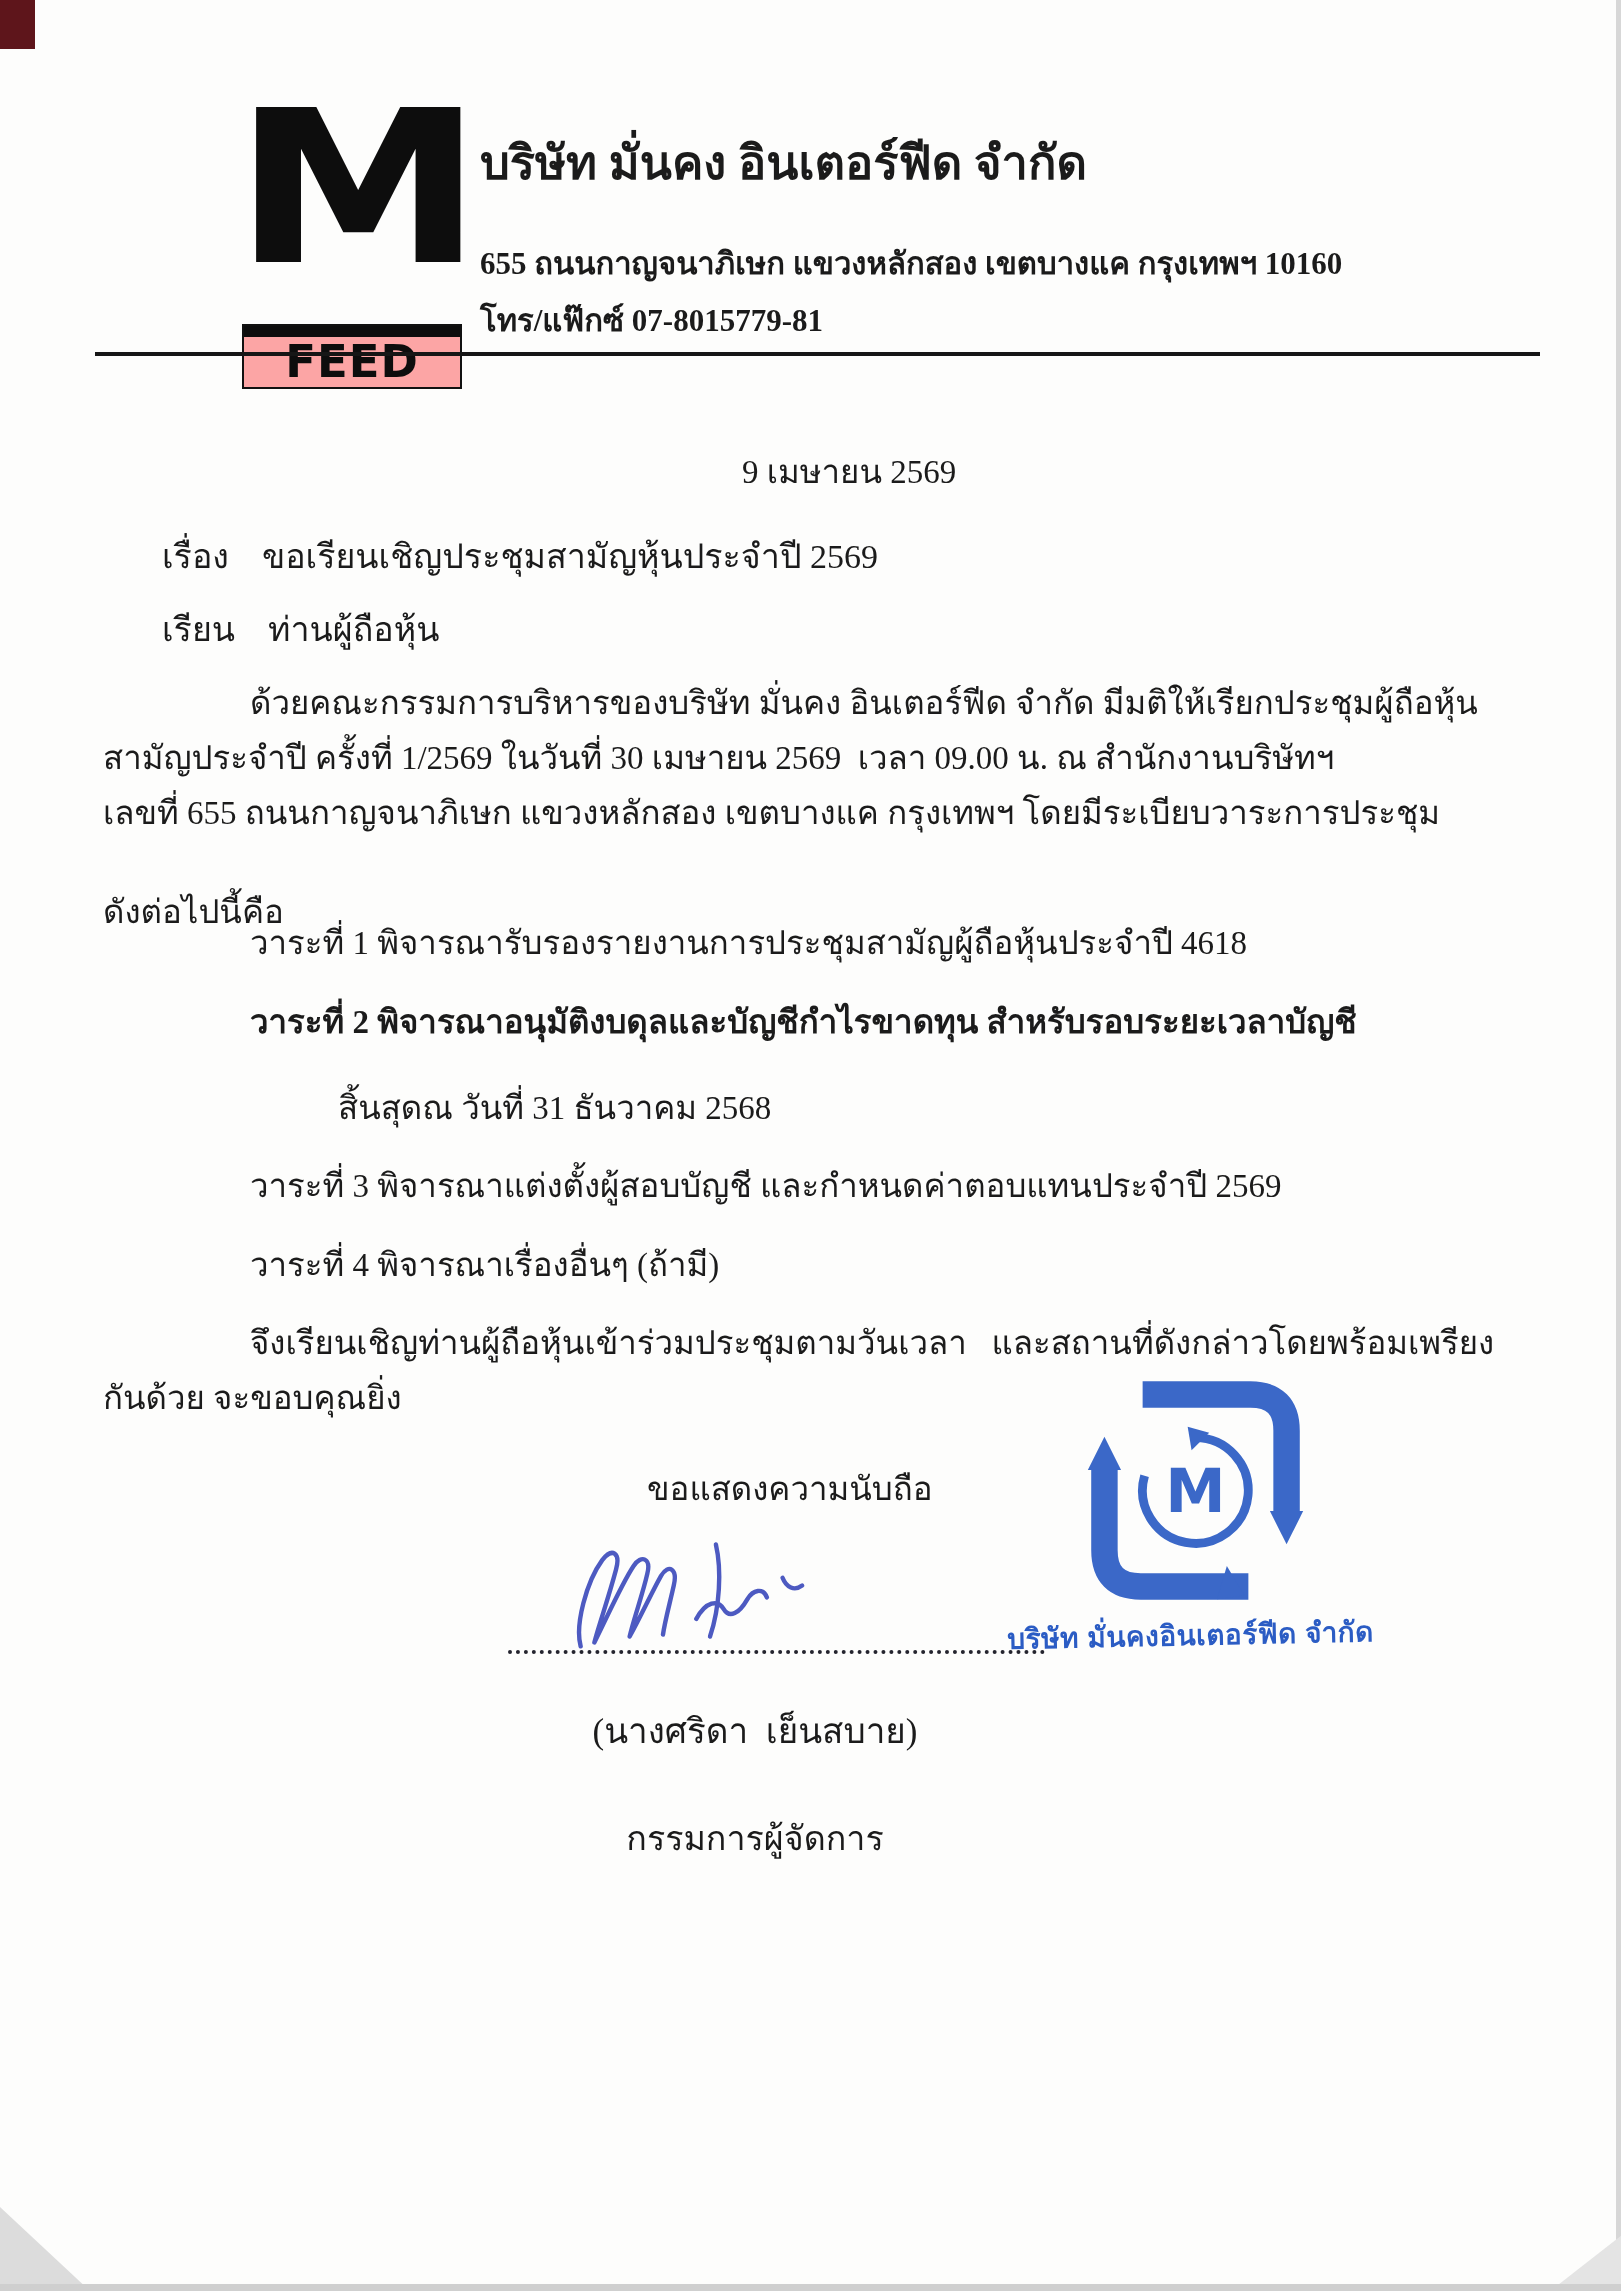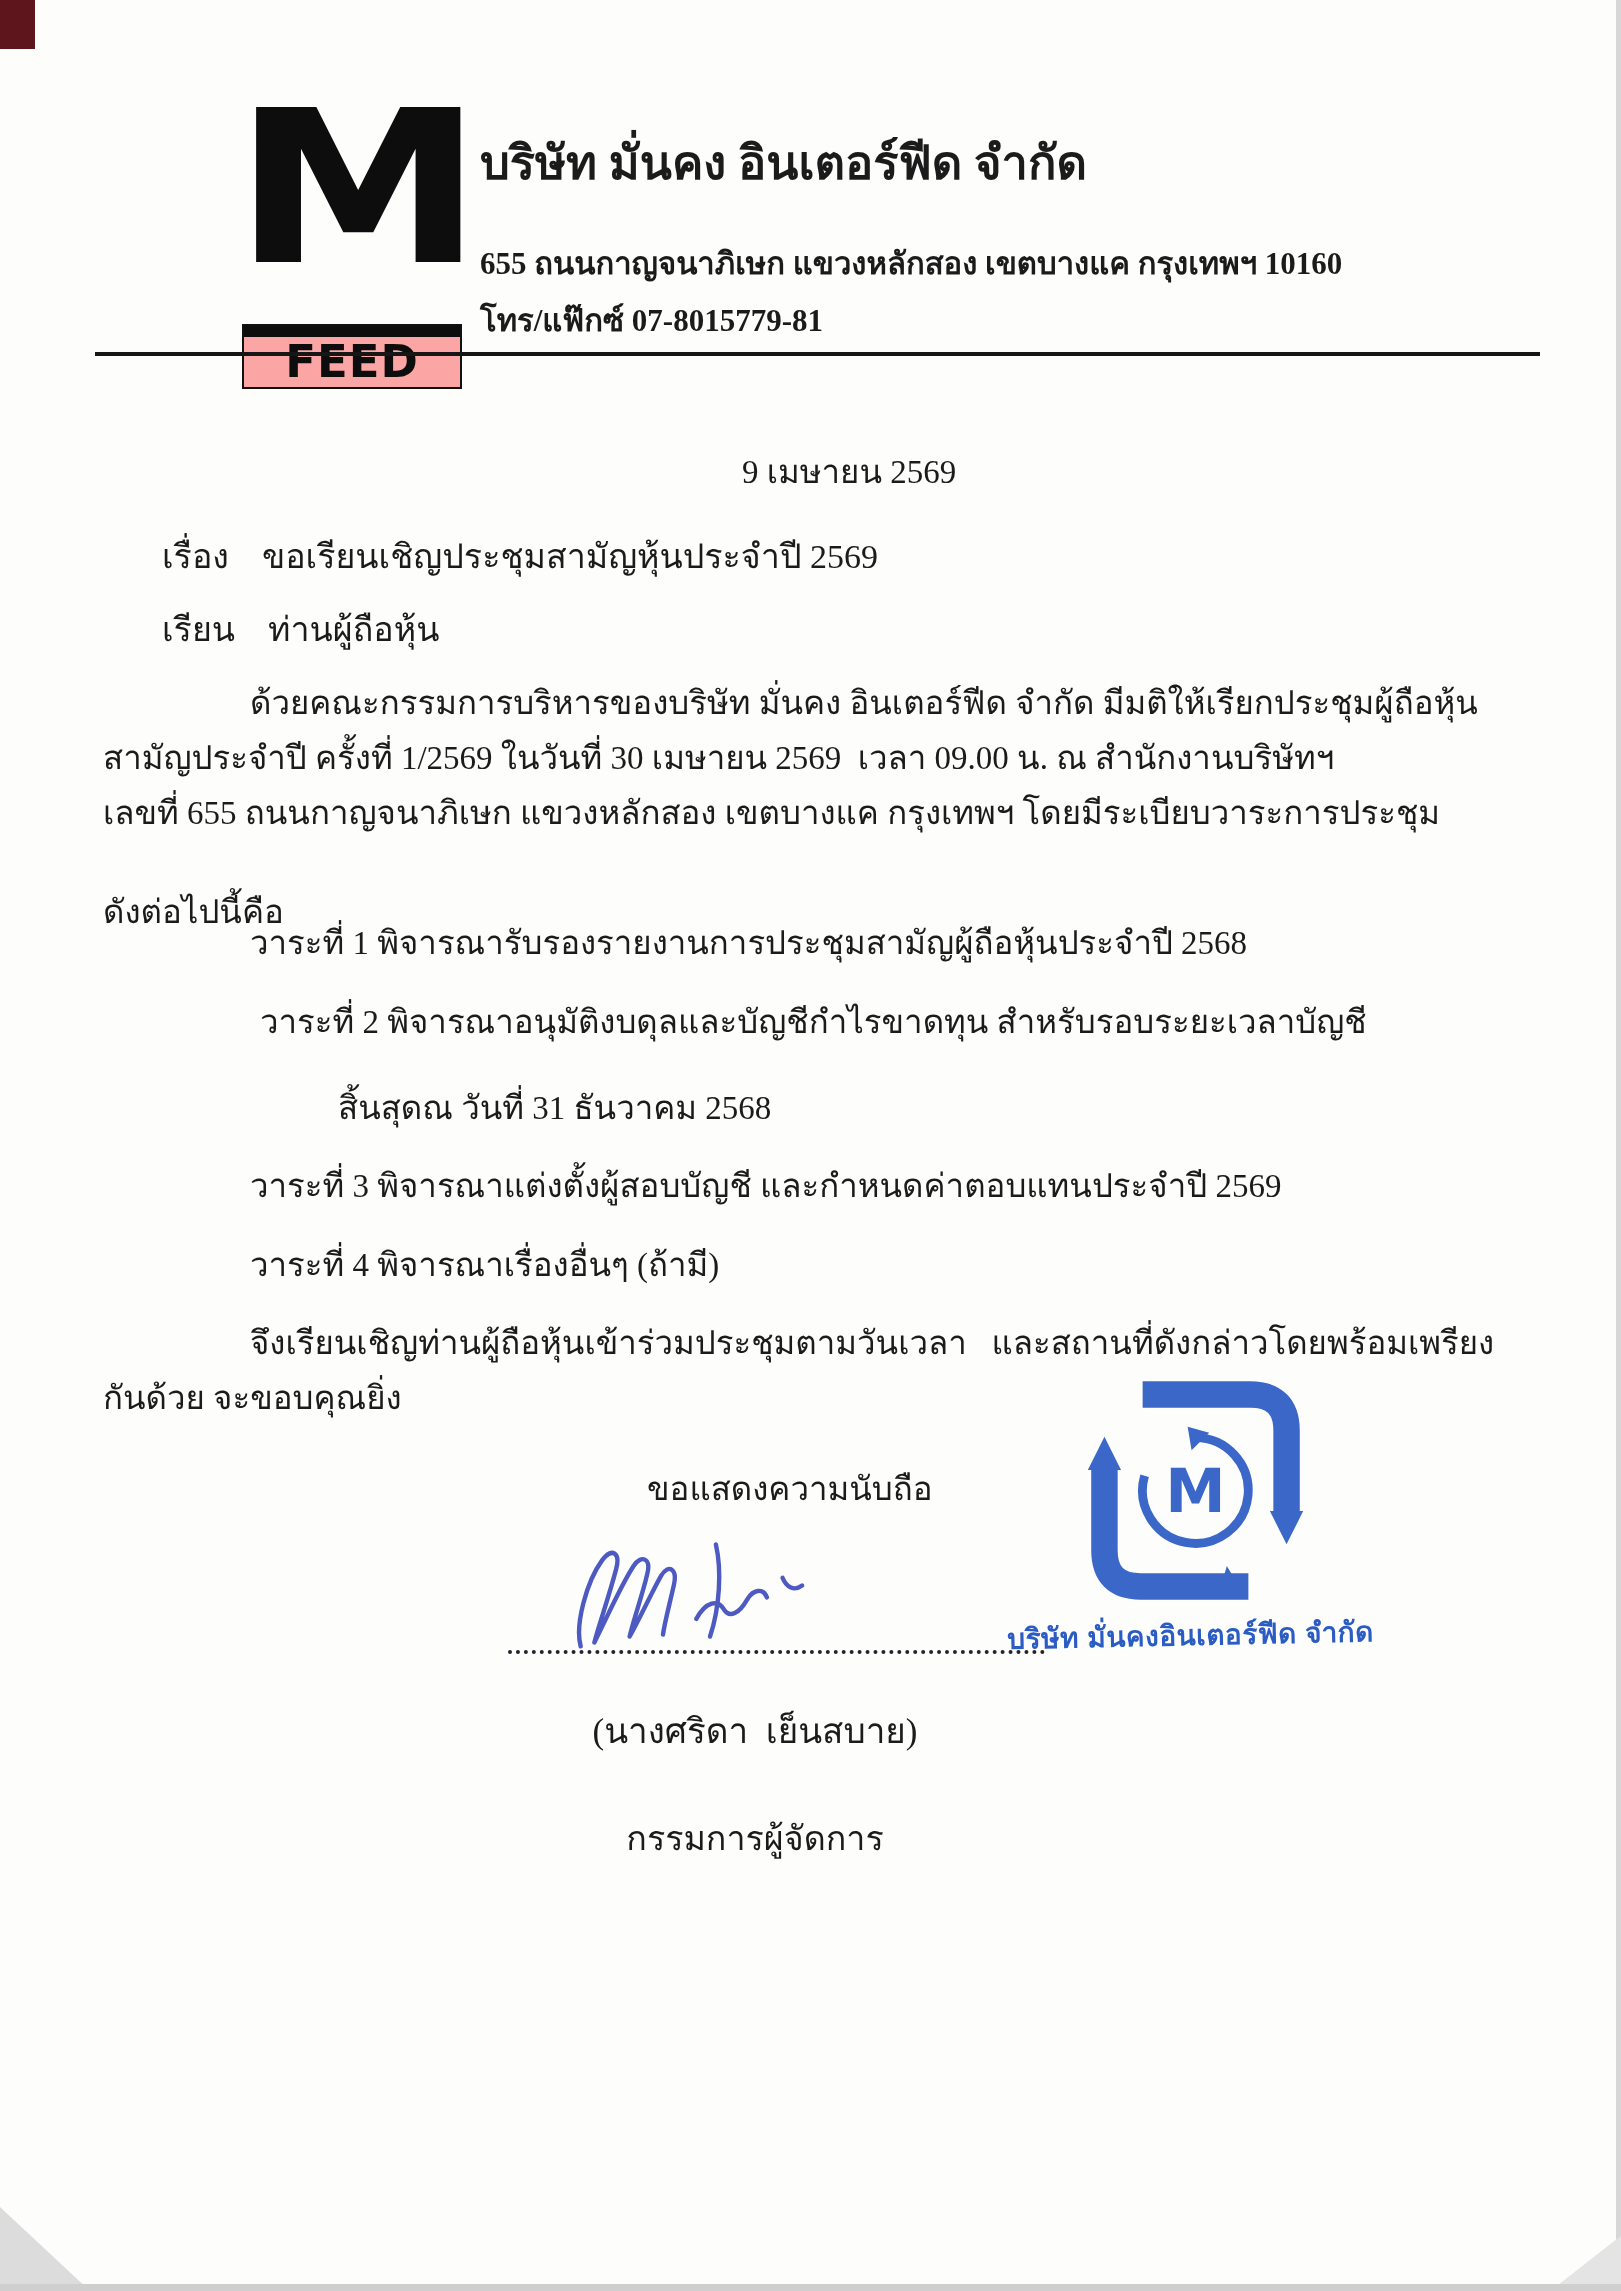"วาระที่ 1" div.abs { text: 2568 -> 4618 }
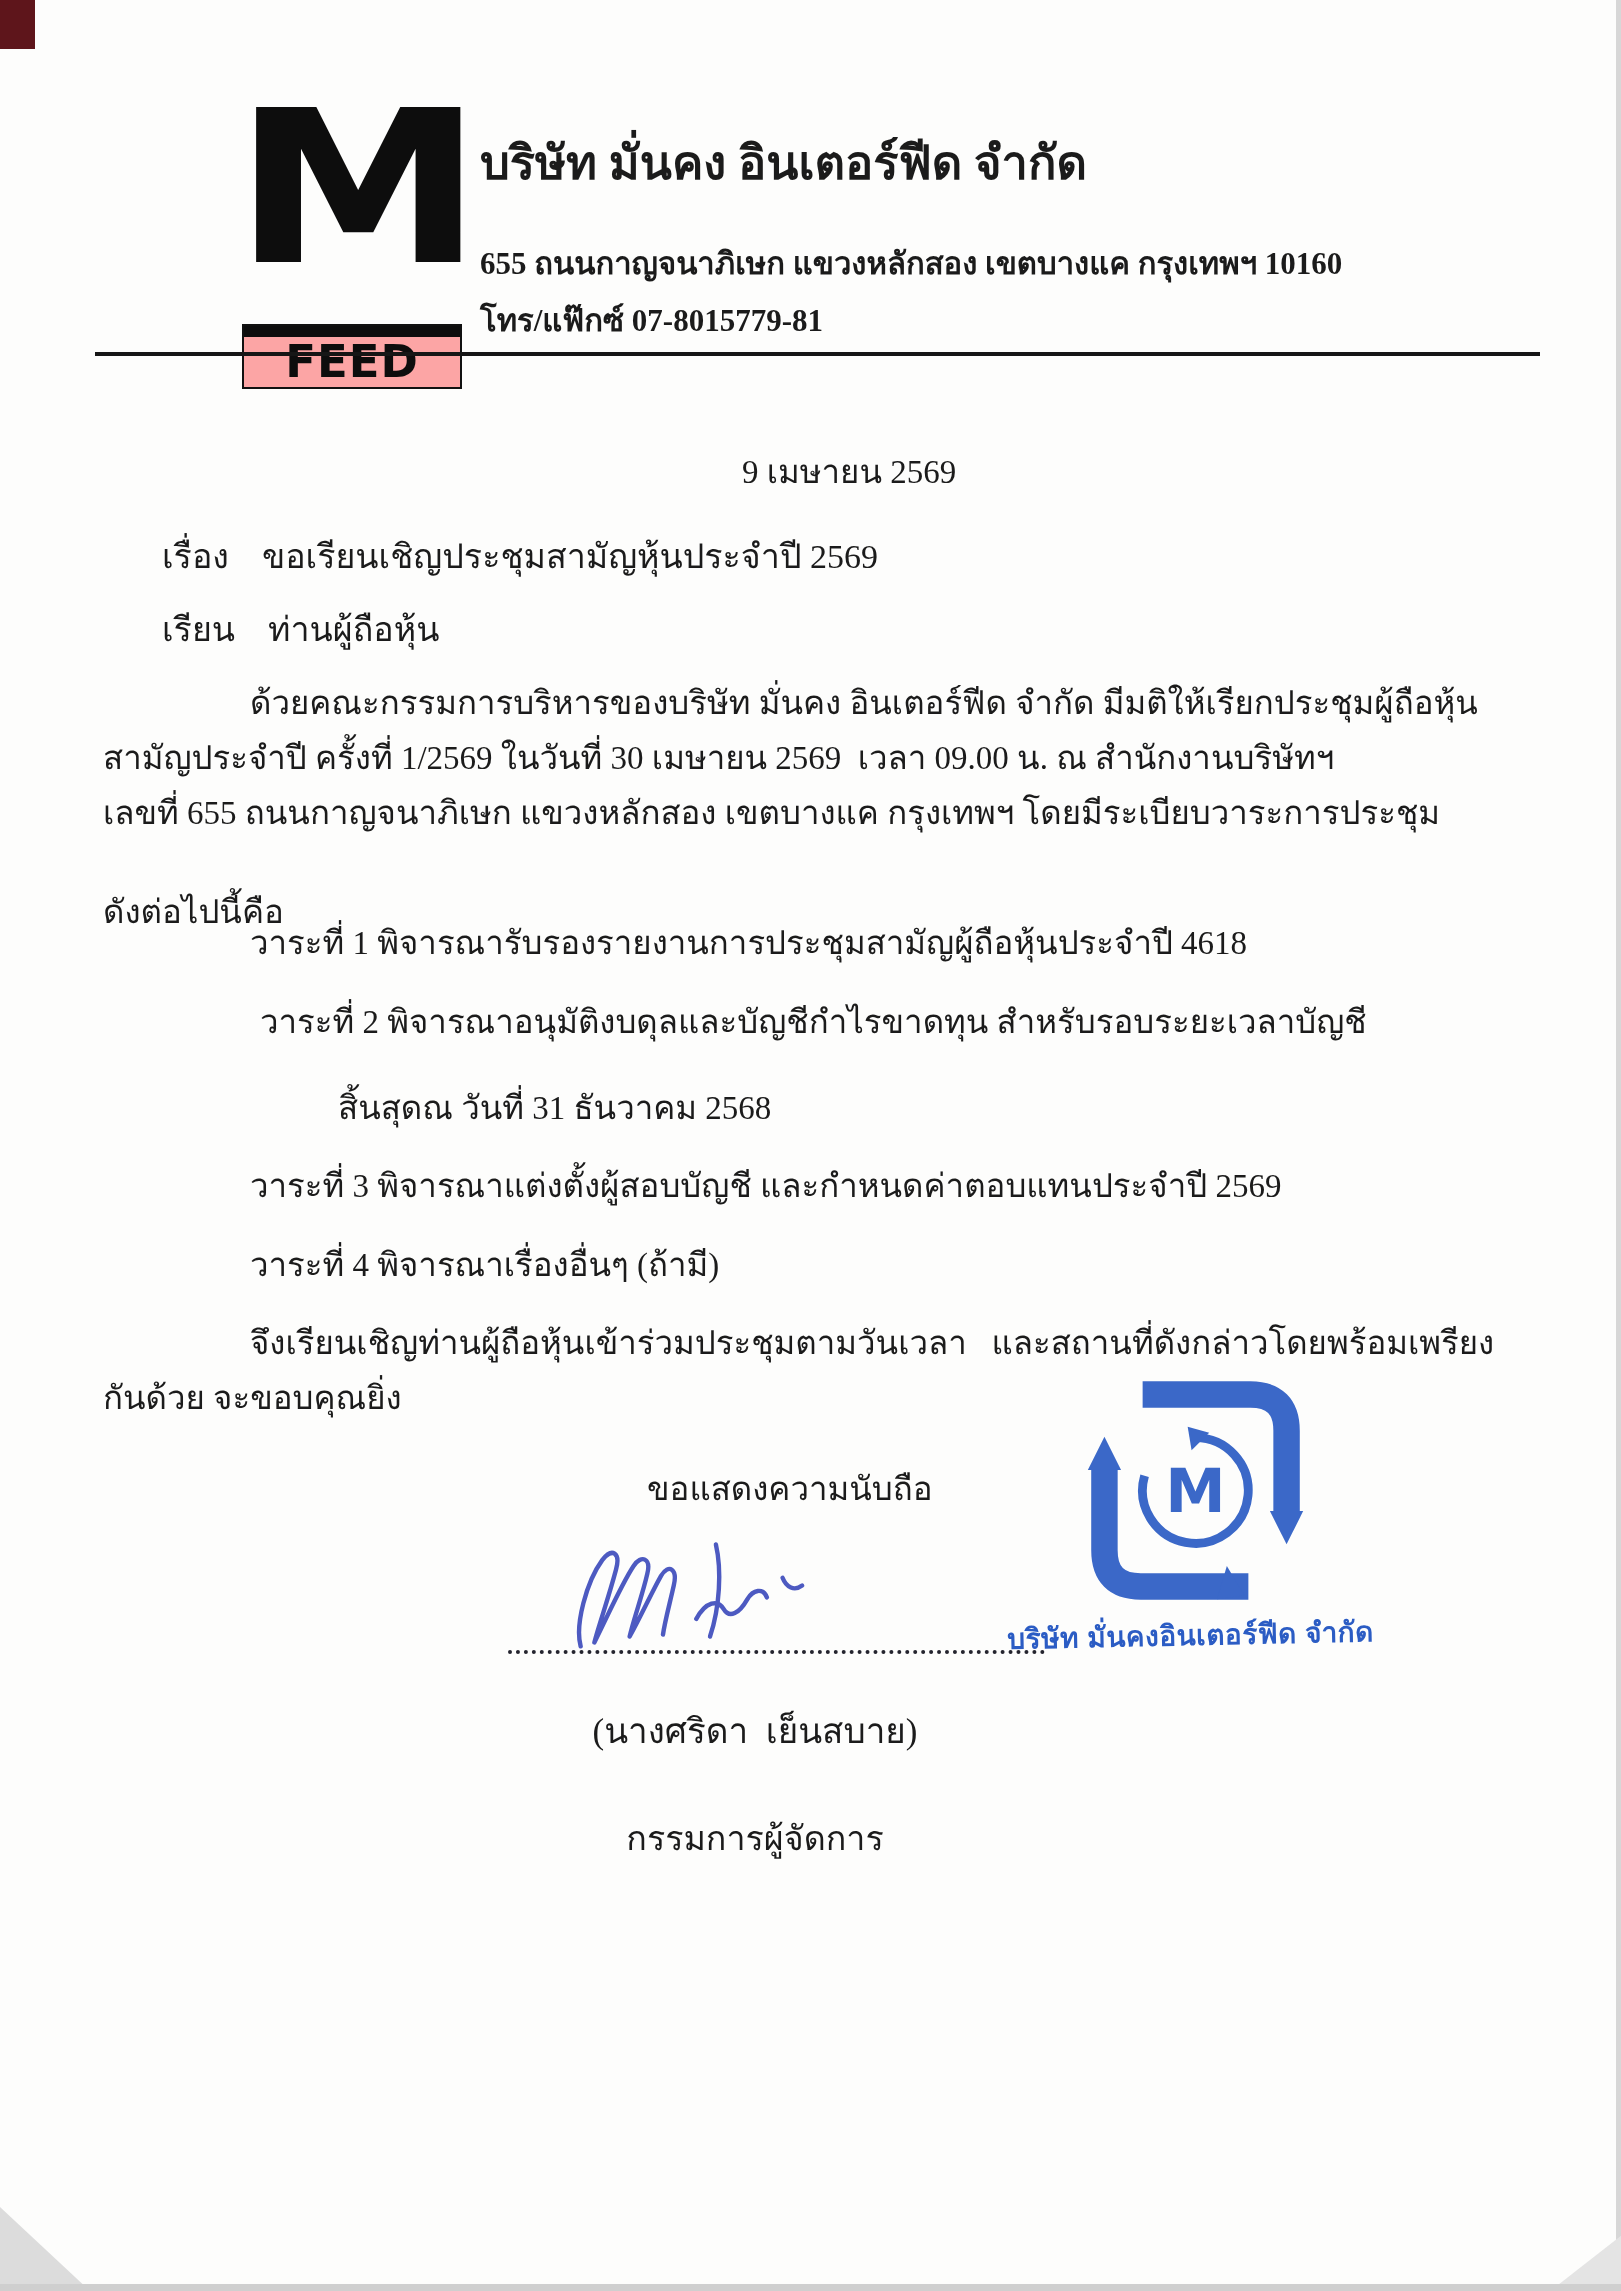"วาระที่ 2" .ag2 { font-weight: none -> bold; left: 260px -> 250px }
